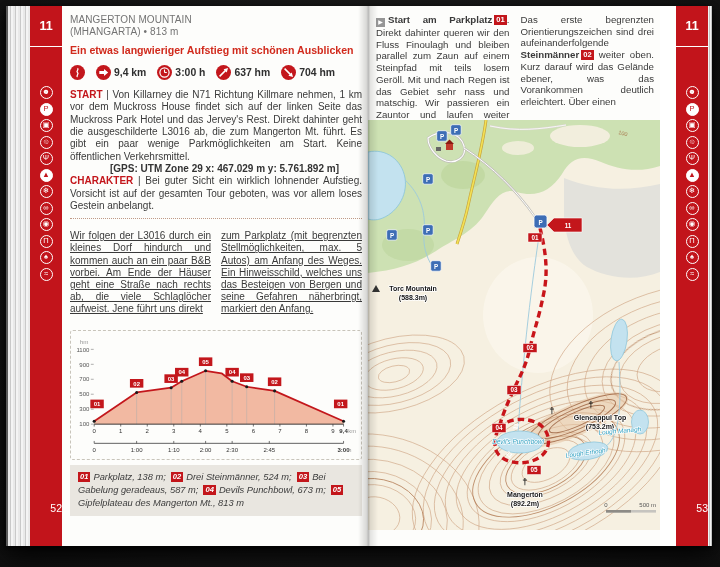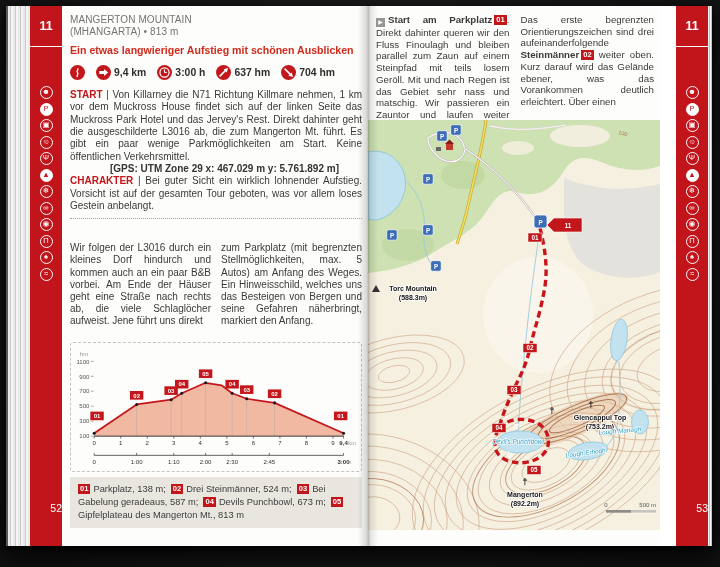"Wir folgen der L3016 durch" .two-col p { margin: 16px 0 6px 0 -> 4px 0 6px 0; text-decoration: none -> underline }
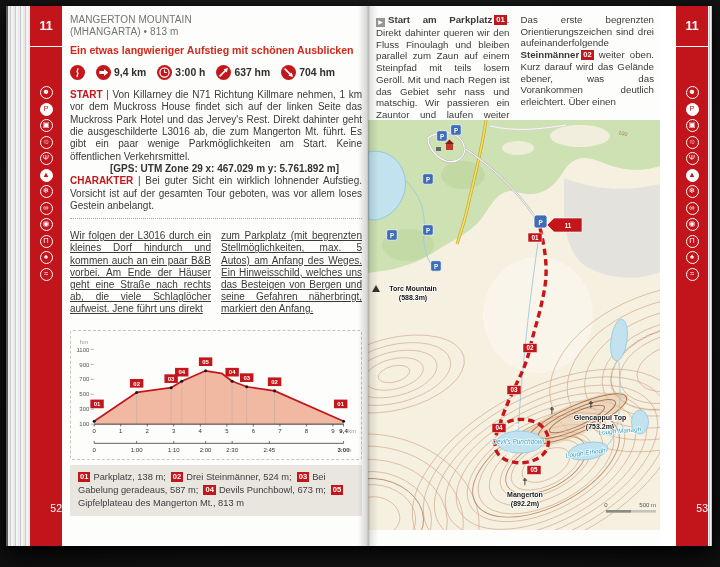"01 Parkplatz, 138 m; 02" .legend { font-style: none -> italic }
